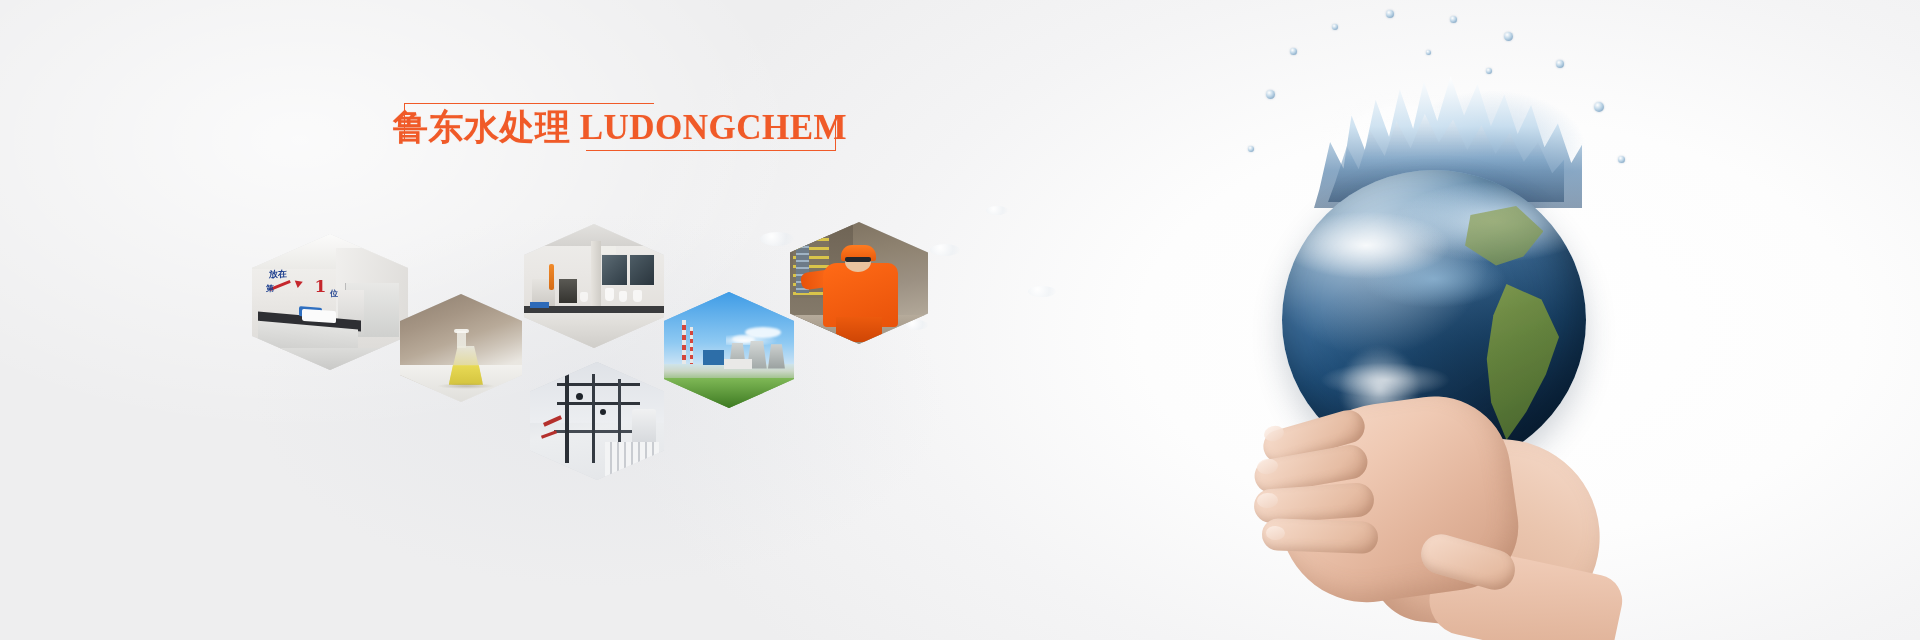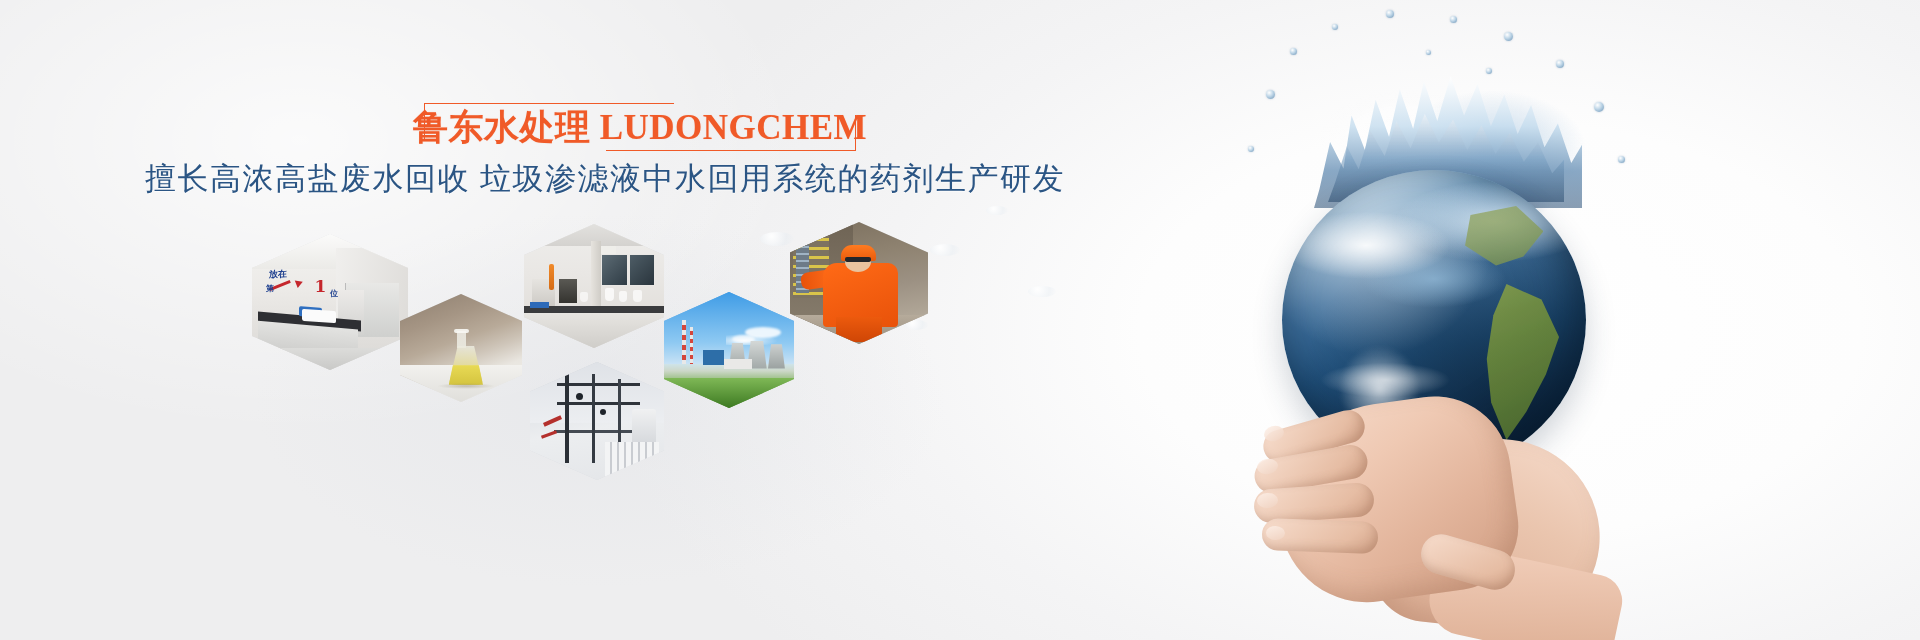"鲁东水处理 LUDONGCHEM" .headline { left: 424px -> 404px }
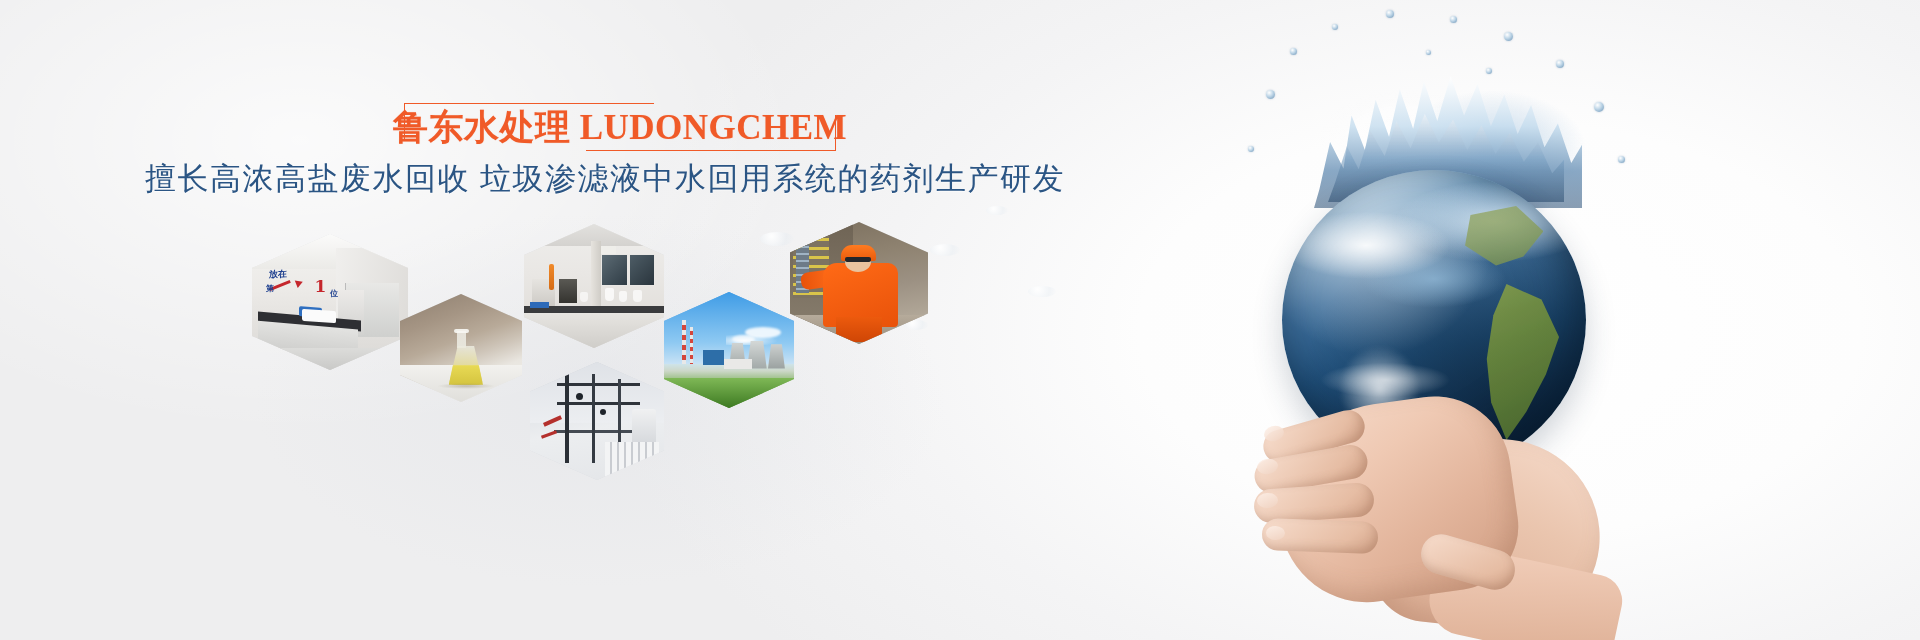"擅长高浓高盐废水回收 垃圾渗滤液中水回用系统的药剂生产研发" div.subtitle { html: <div>擅长高浓高盐废水回收 垃圾渗滤液中水回用系统的药剂生产研发</div> -> none }
